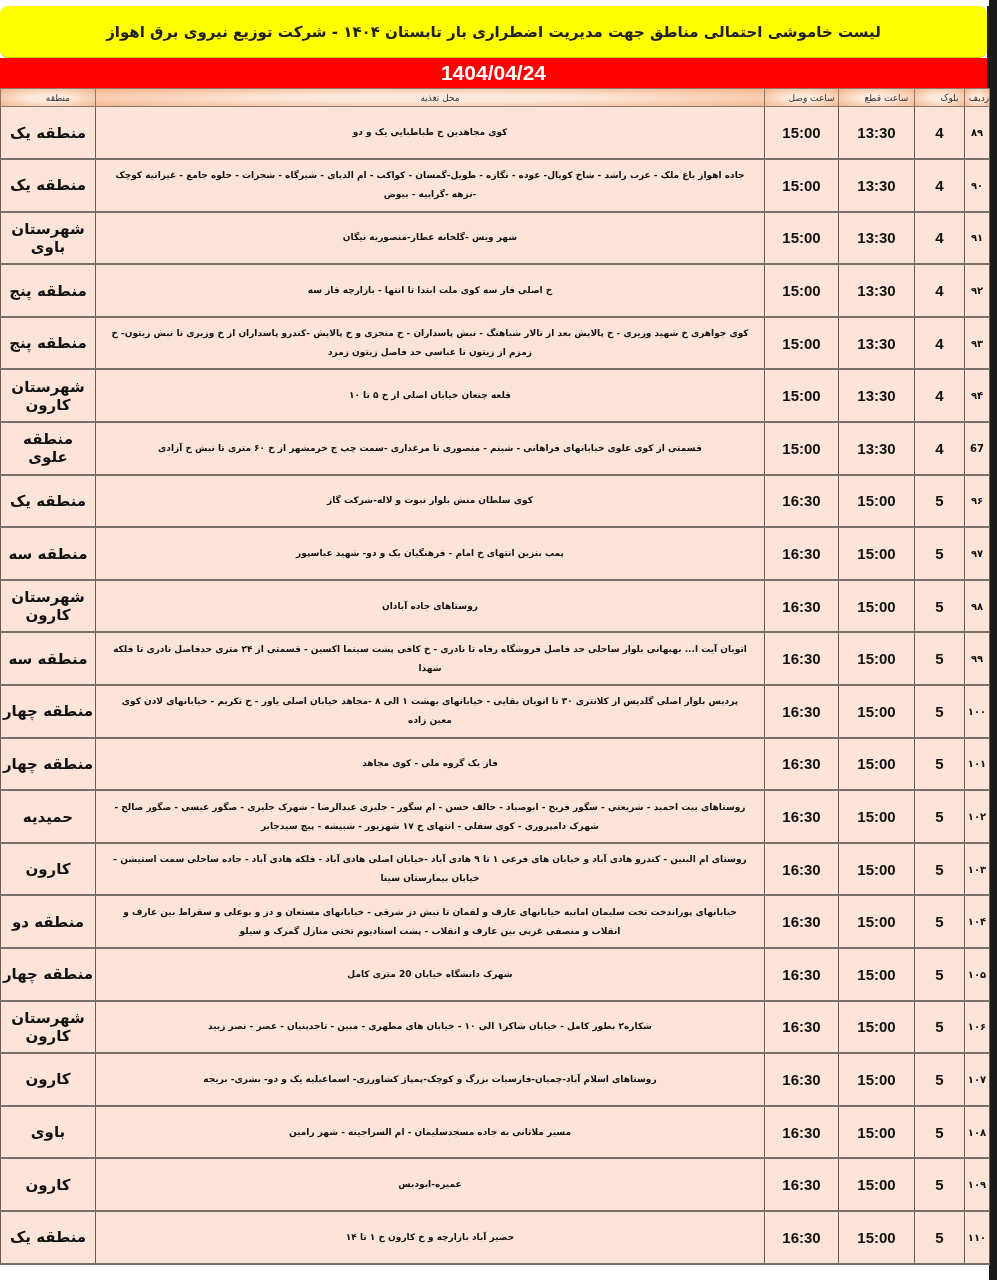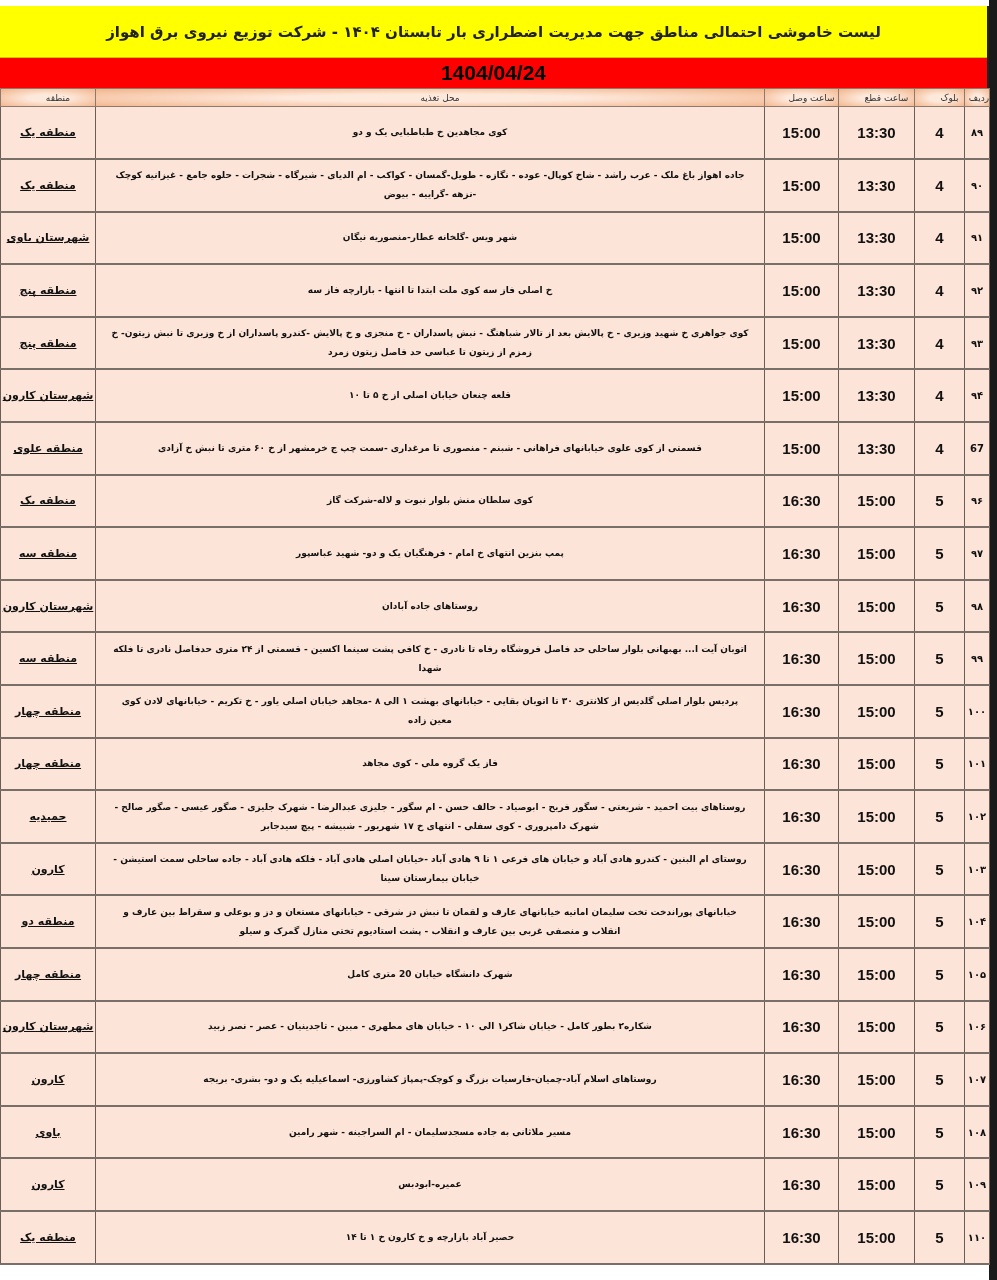"لیست خاموشی احتمالی مناطق جهت" .title-bar { border-radius: none -> 8px }
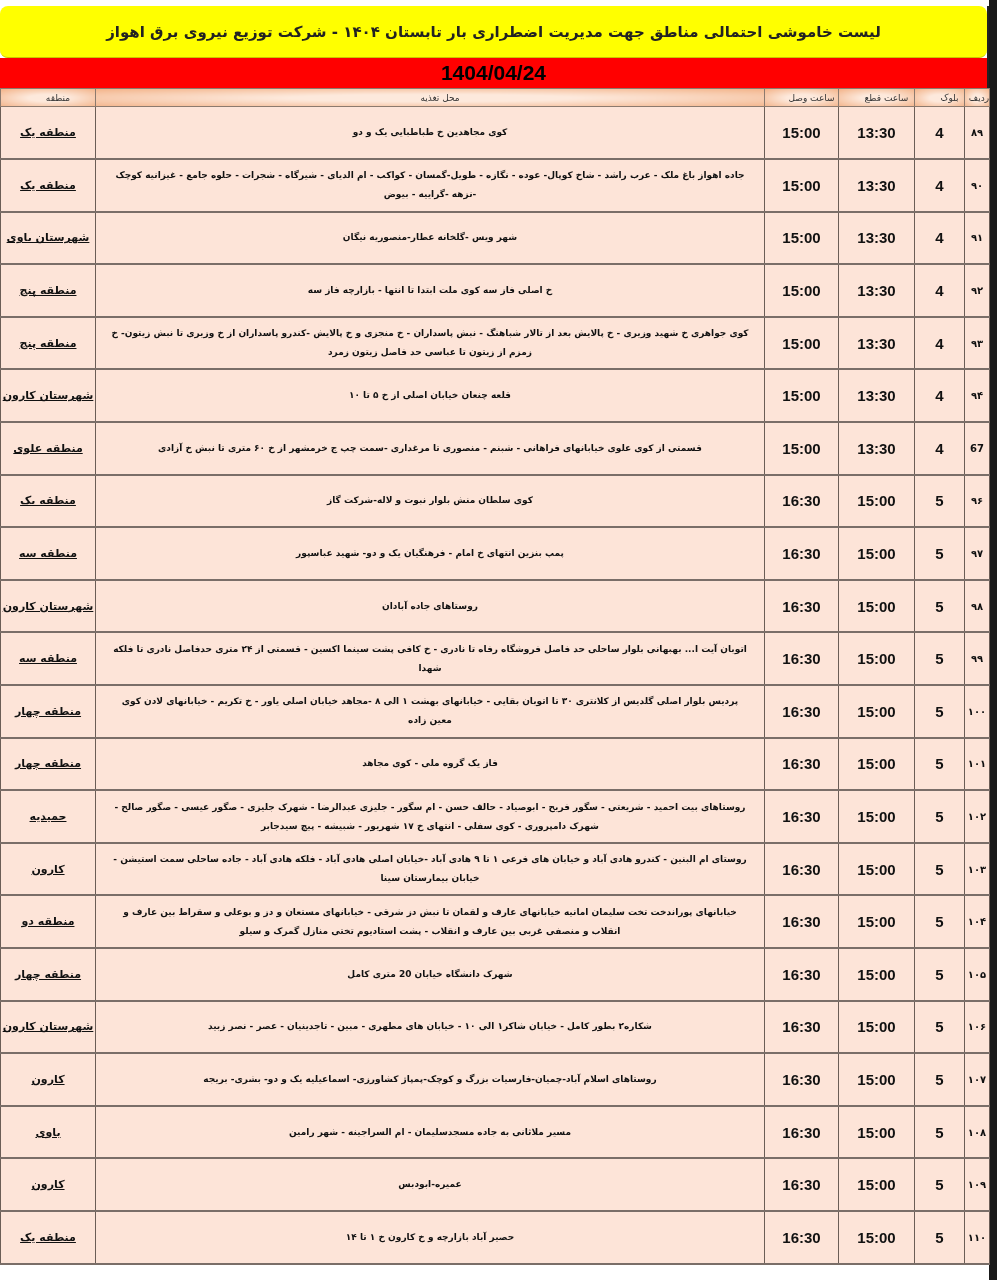"1404/04/24" .date-bar { color: #000000 -> #ffffff }
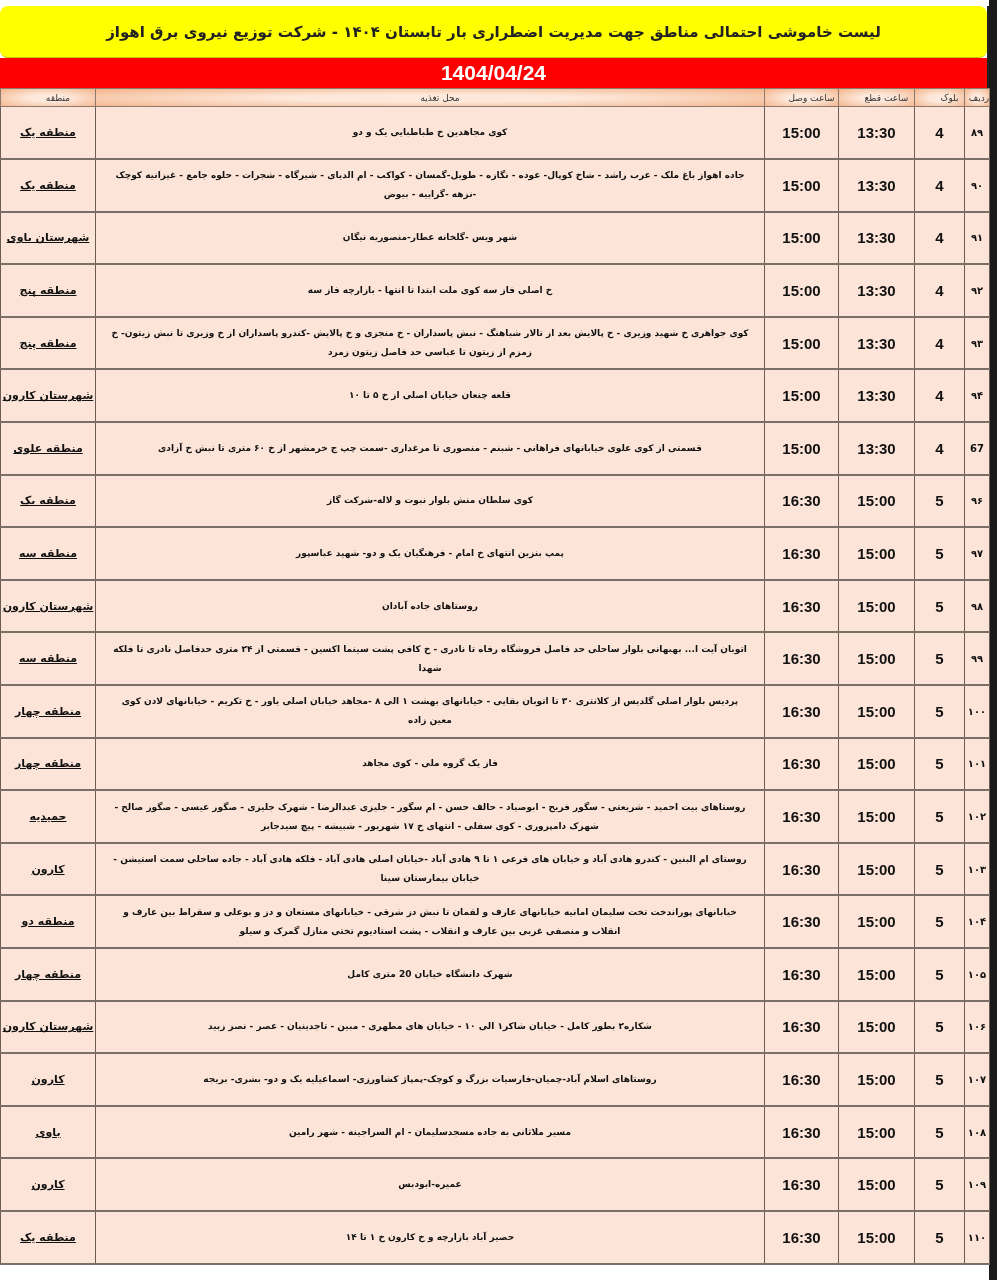"منطقه یک" td.c-region { font-size: 11px -> 15px; text-decoration: underline -> none }
